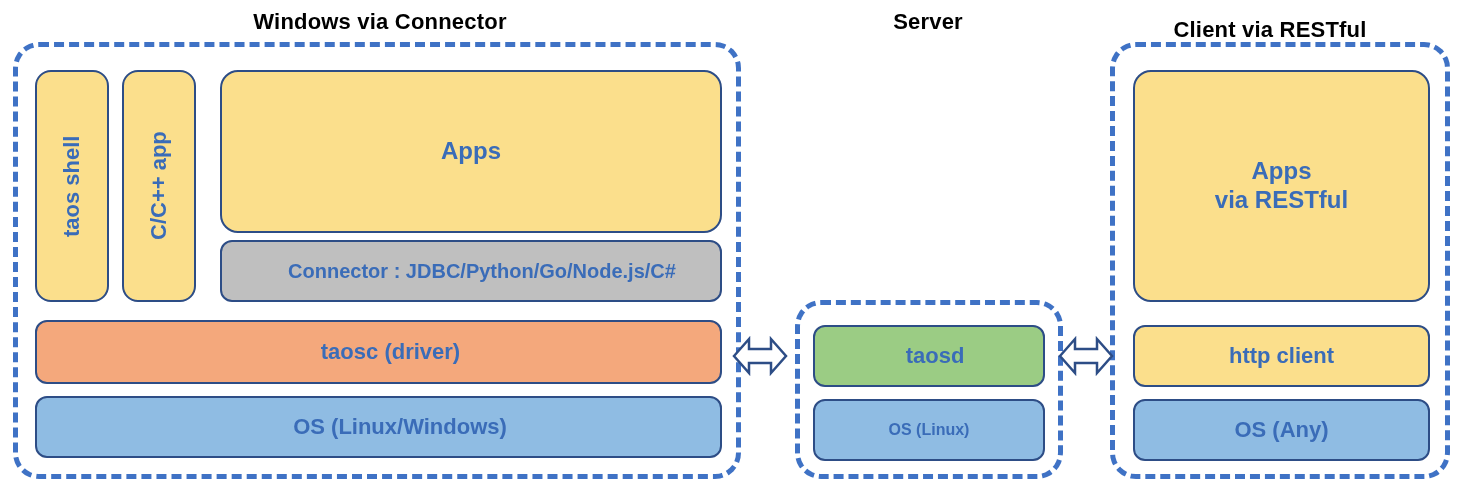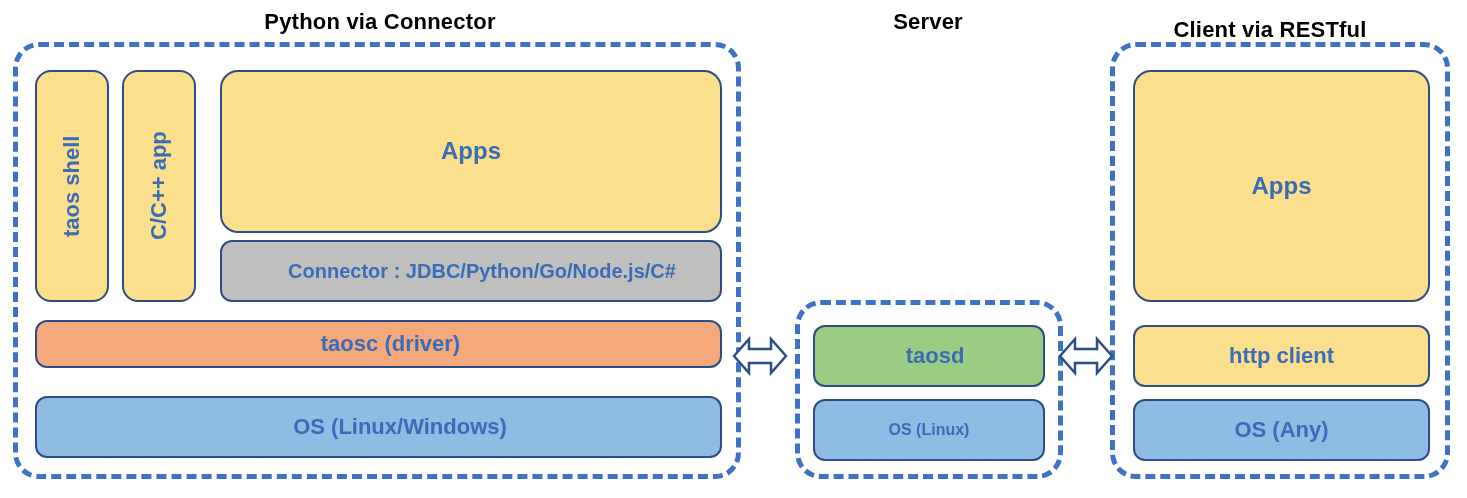"Python via Connector" div.section-title { text: Python -> Windows }
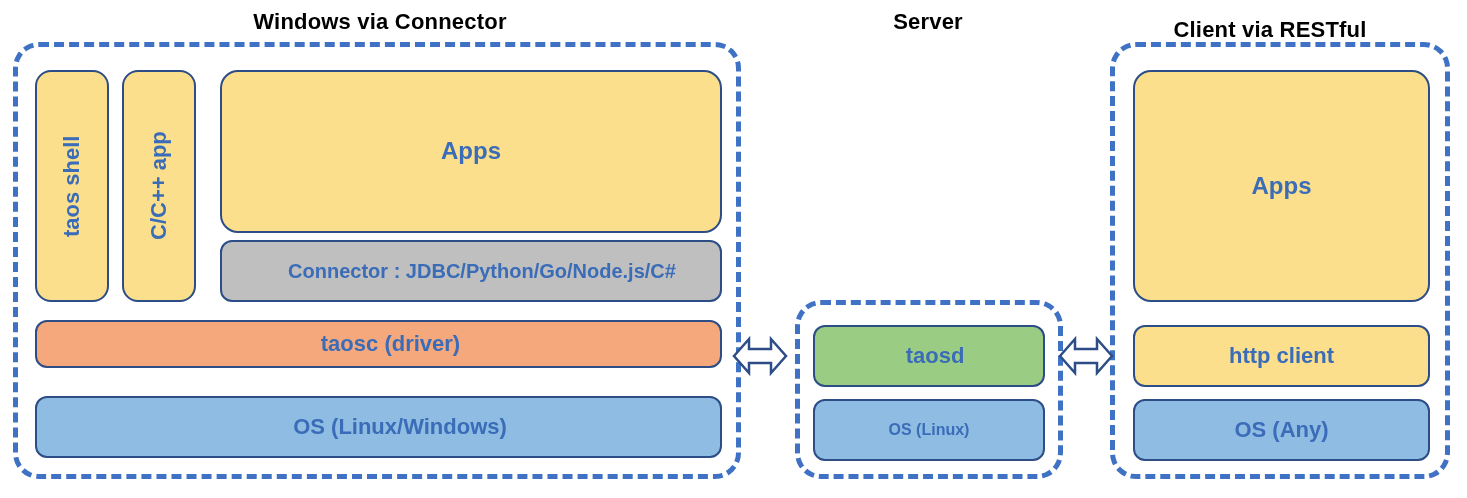"via RESTful" div { html: none -> <div>via RESTful</div> }
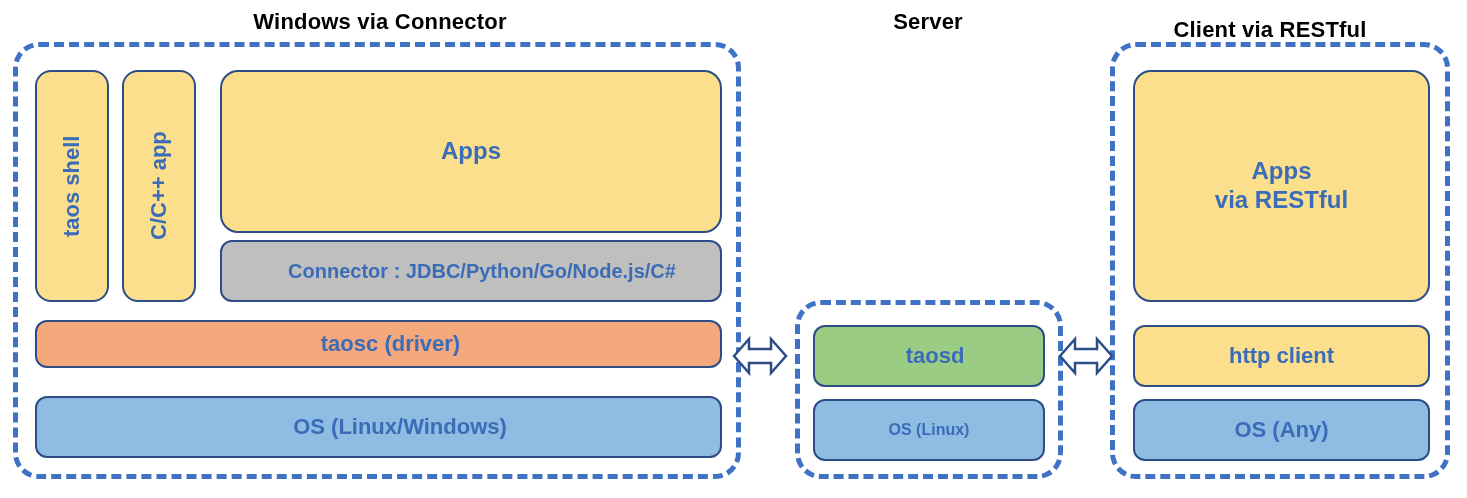"taosc (driver)" #blk-taosc { height: 48px -> 64px }
